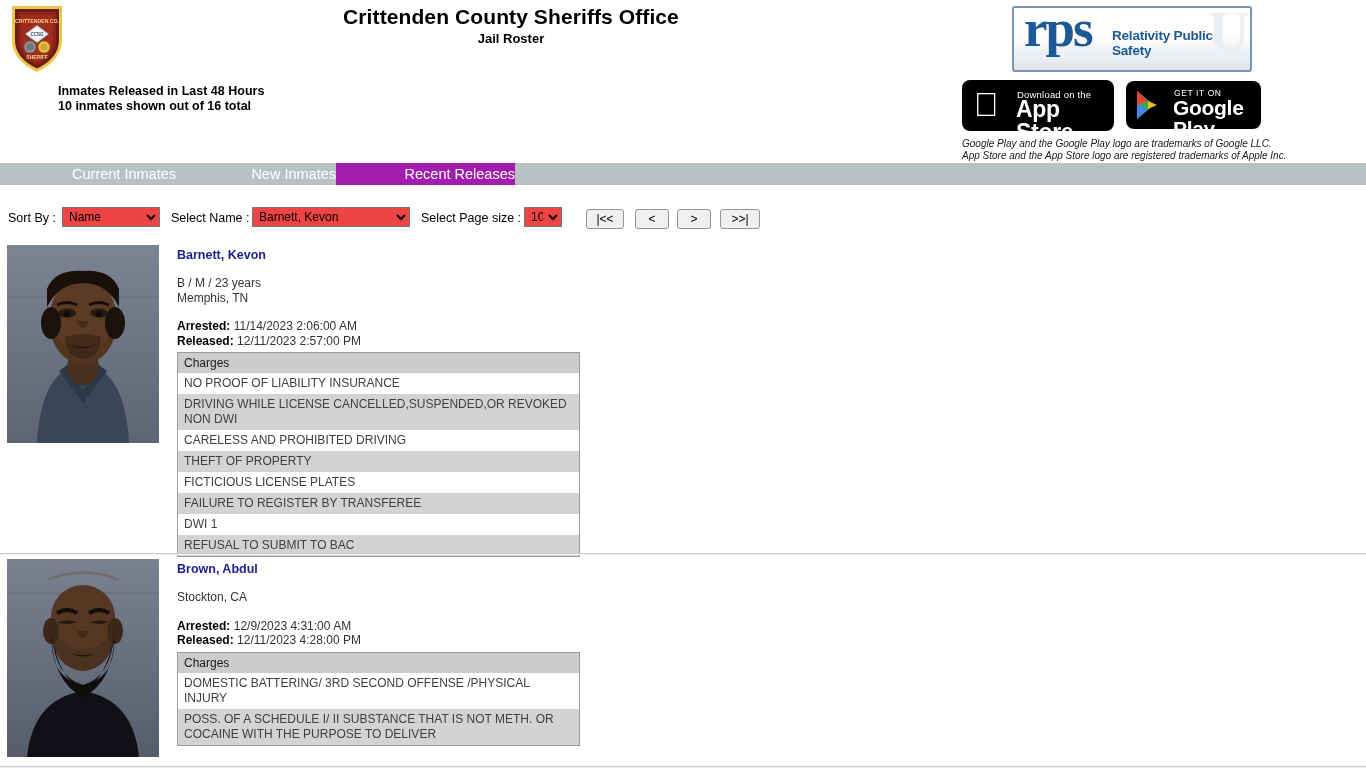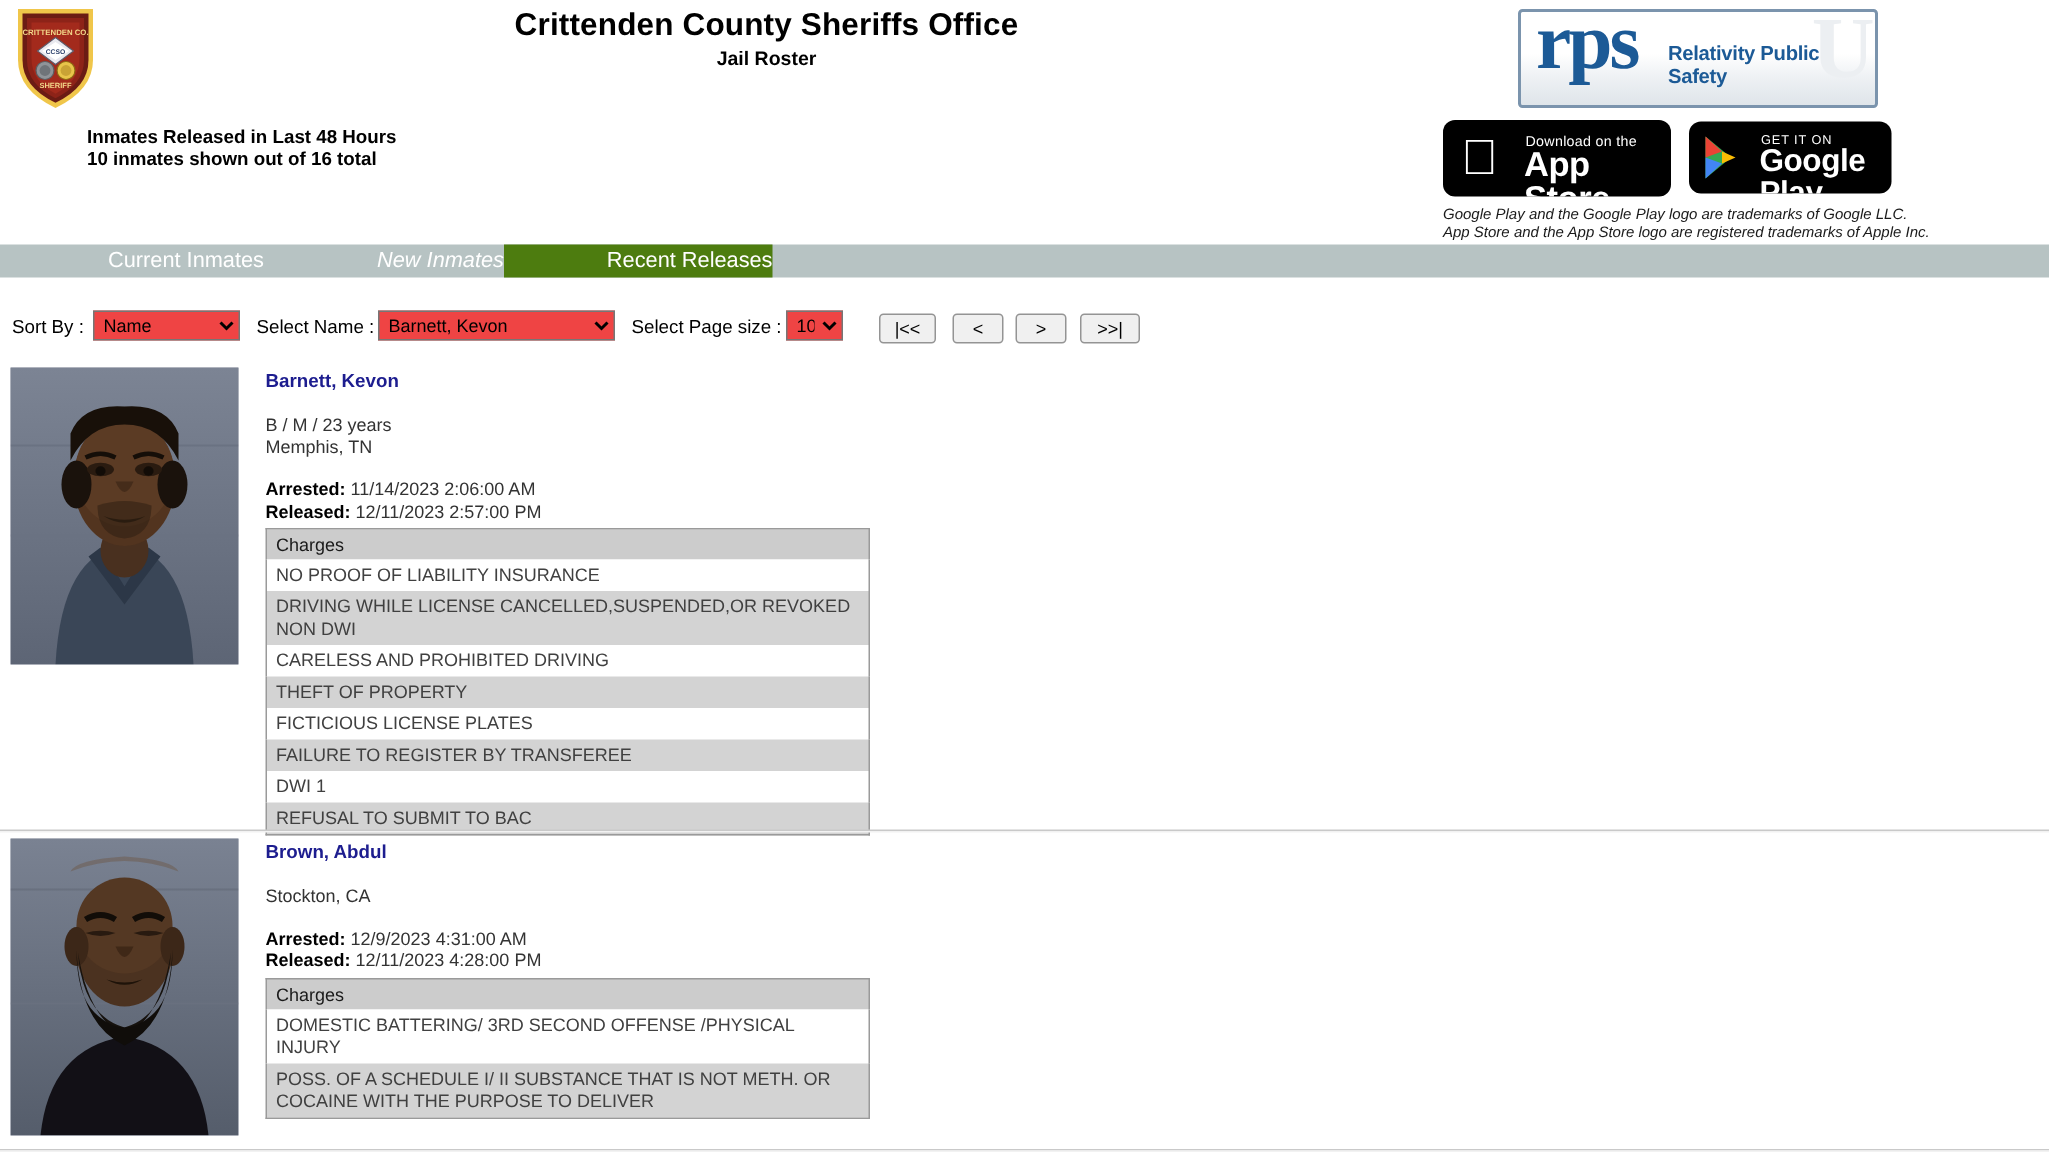"New Inmates" .tab-2 { font-style: italic -> none }
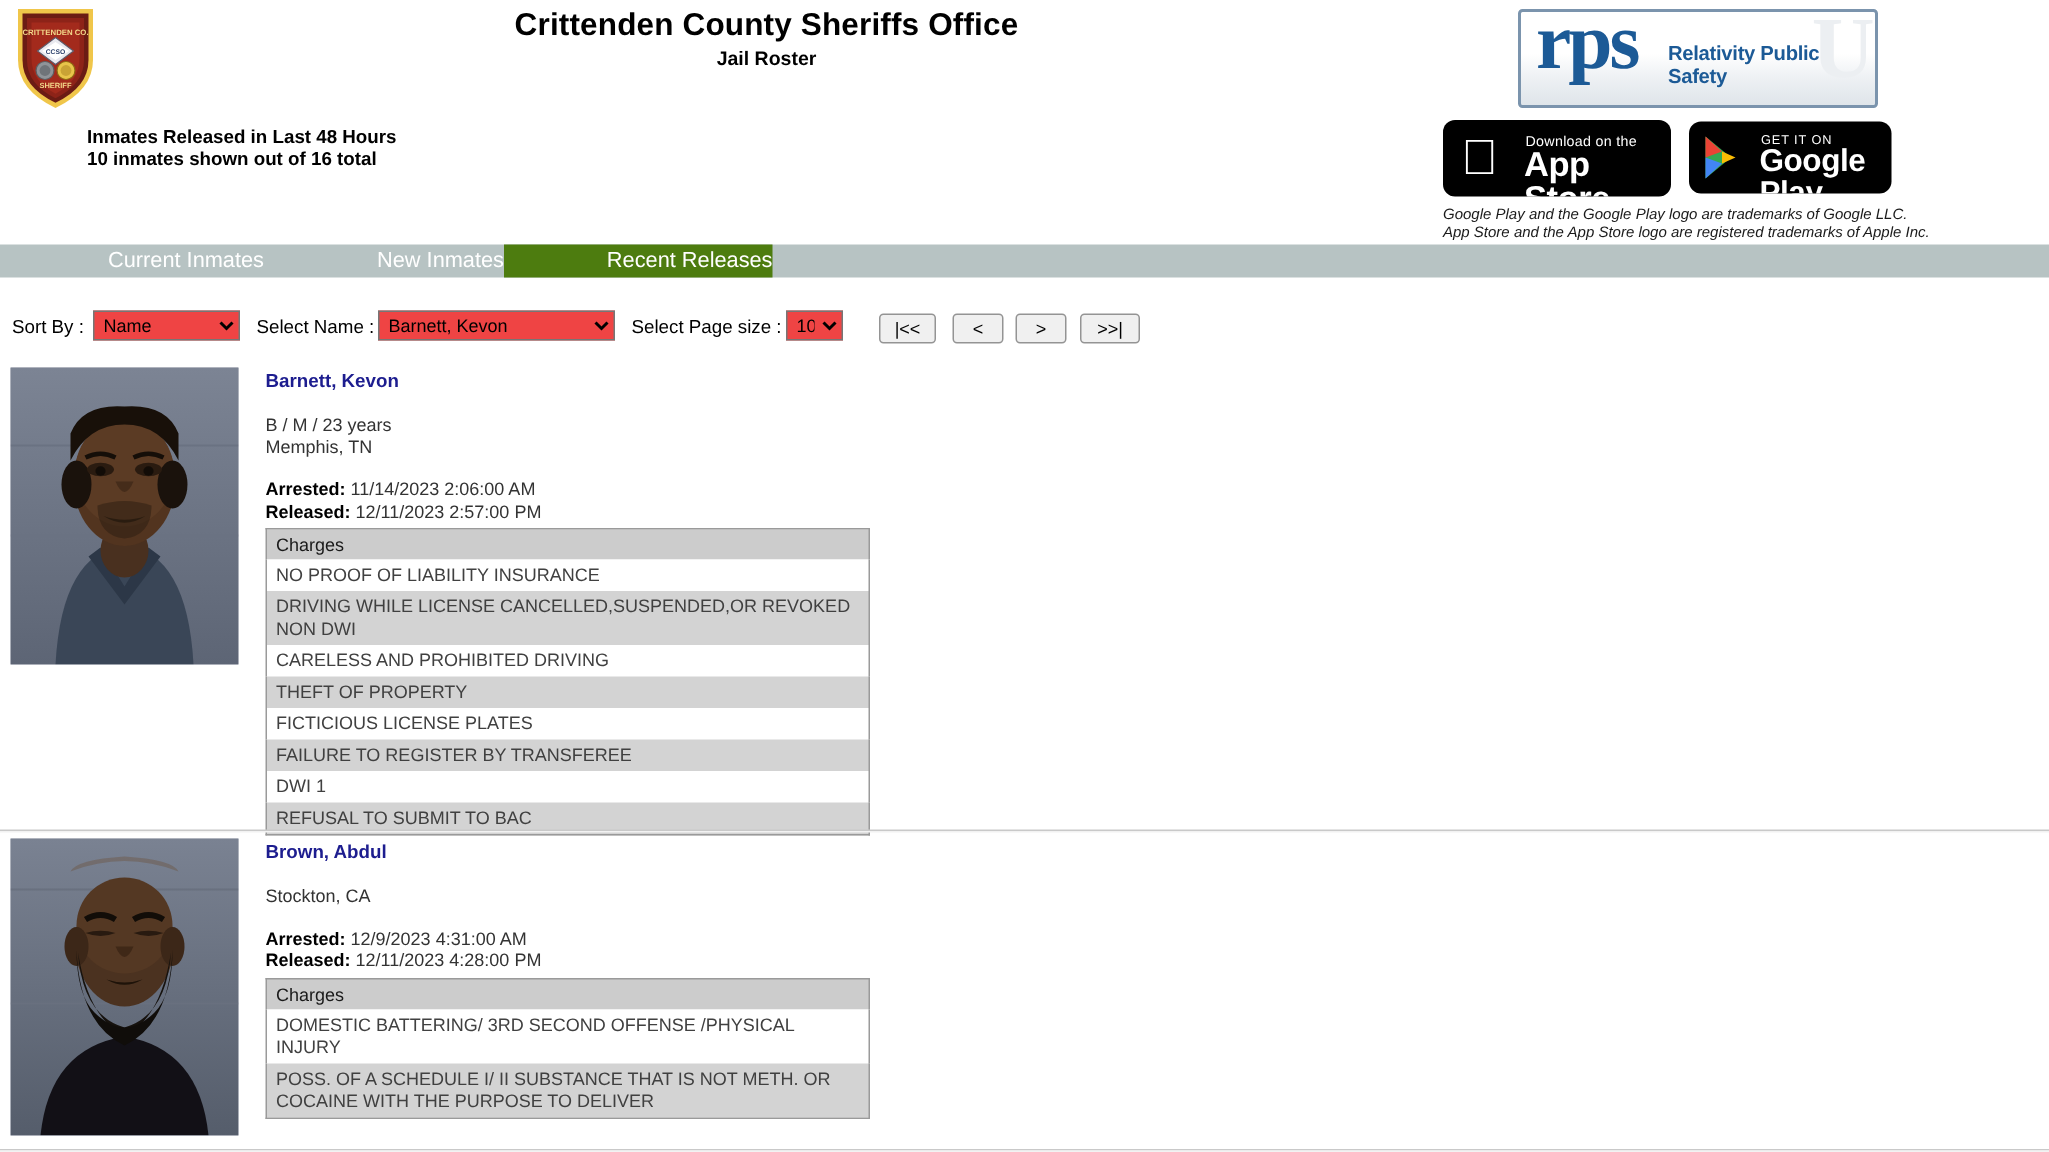"Recent Releases" .tab-3 { background: #4d7c0f -> #a21caf }
